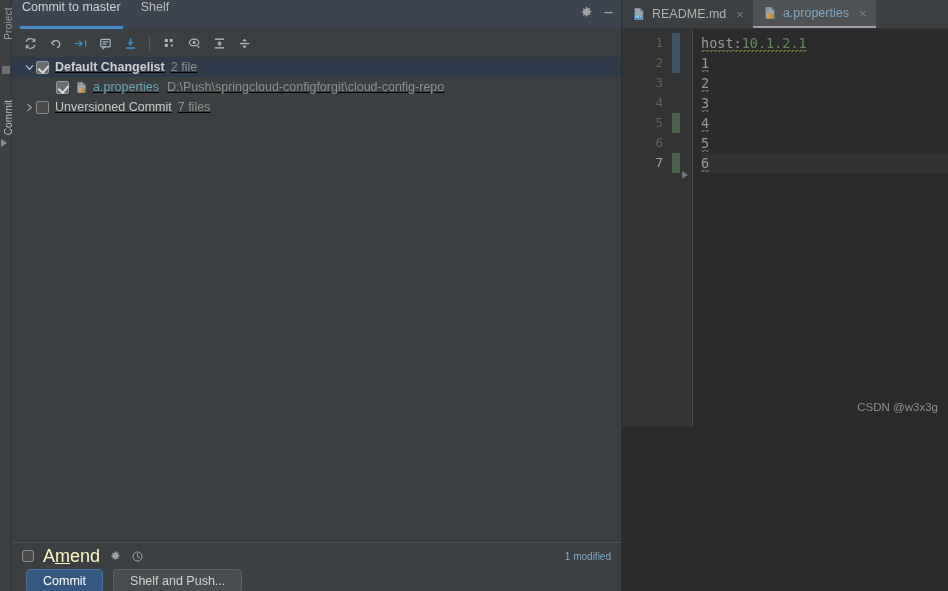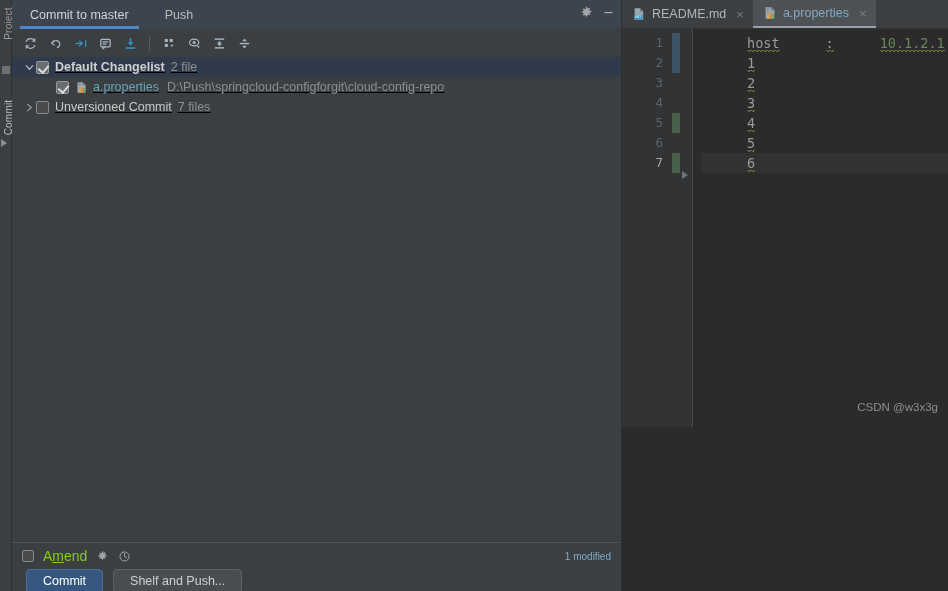"Commit to master" .pane-tab { align-items: center -> none; padding: 0 18px -> 0 10px }
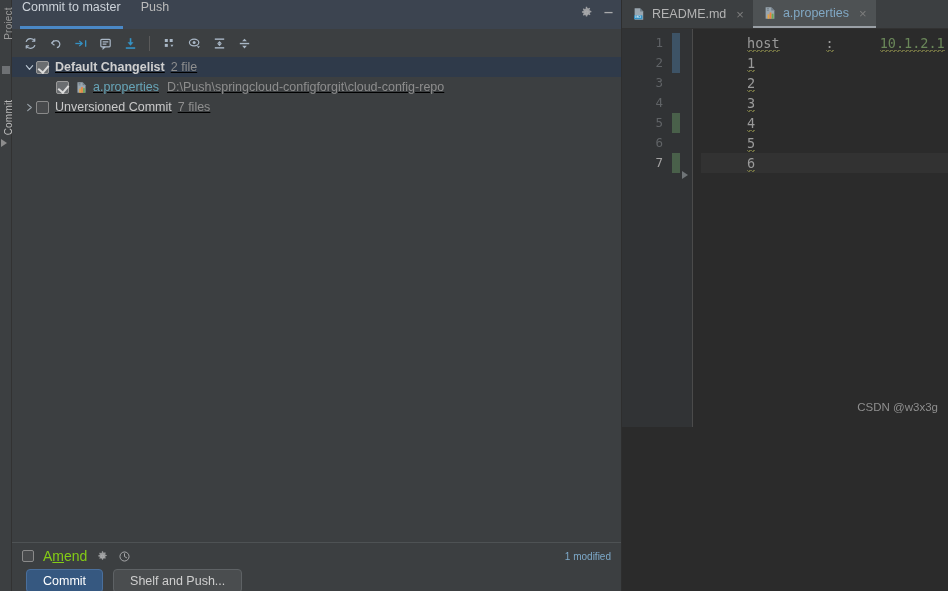"Push" span { text: Push -> Shelf }
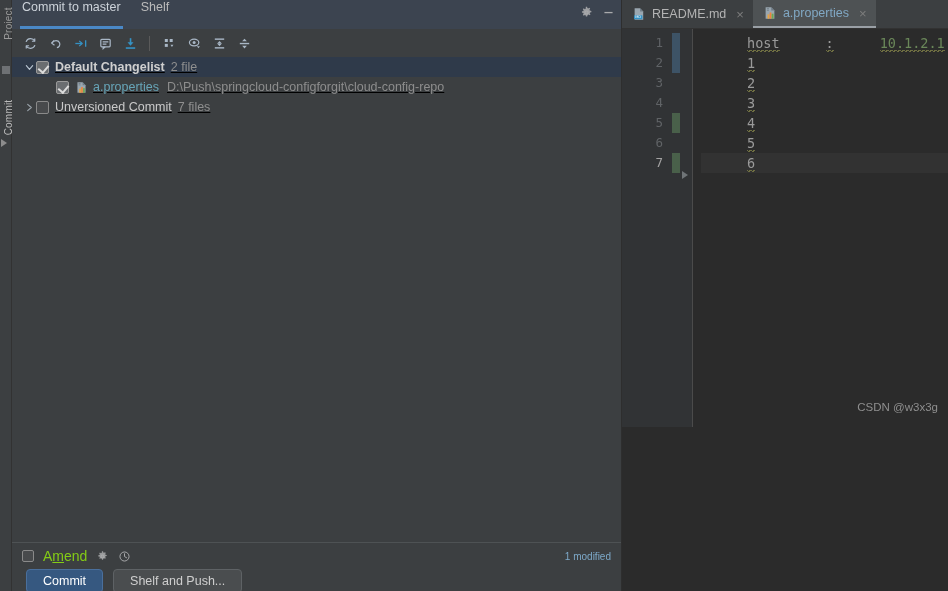"host" .squiggle { margin-left: 46px -> none }
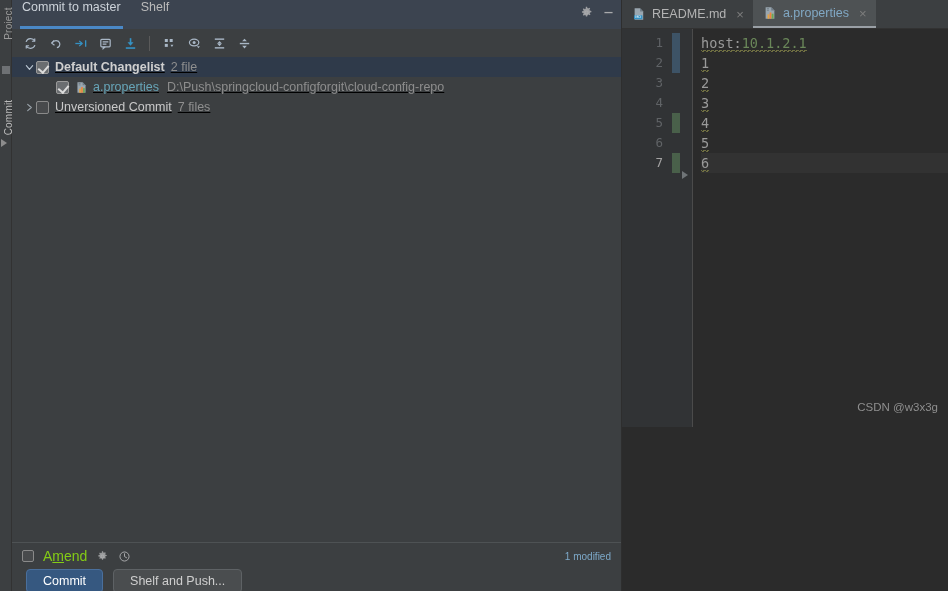"Amend" .amend-label { color: #84cc16 -> #fef9c3; font-size: 14px -> 18px }
